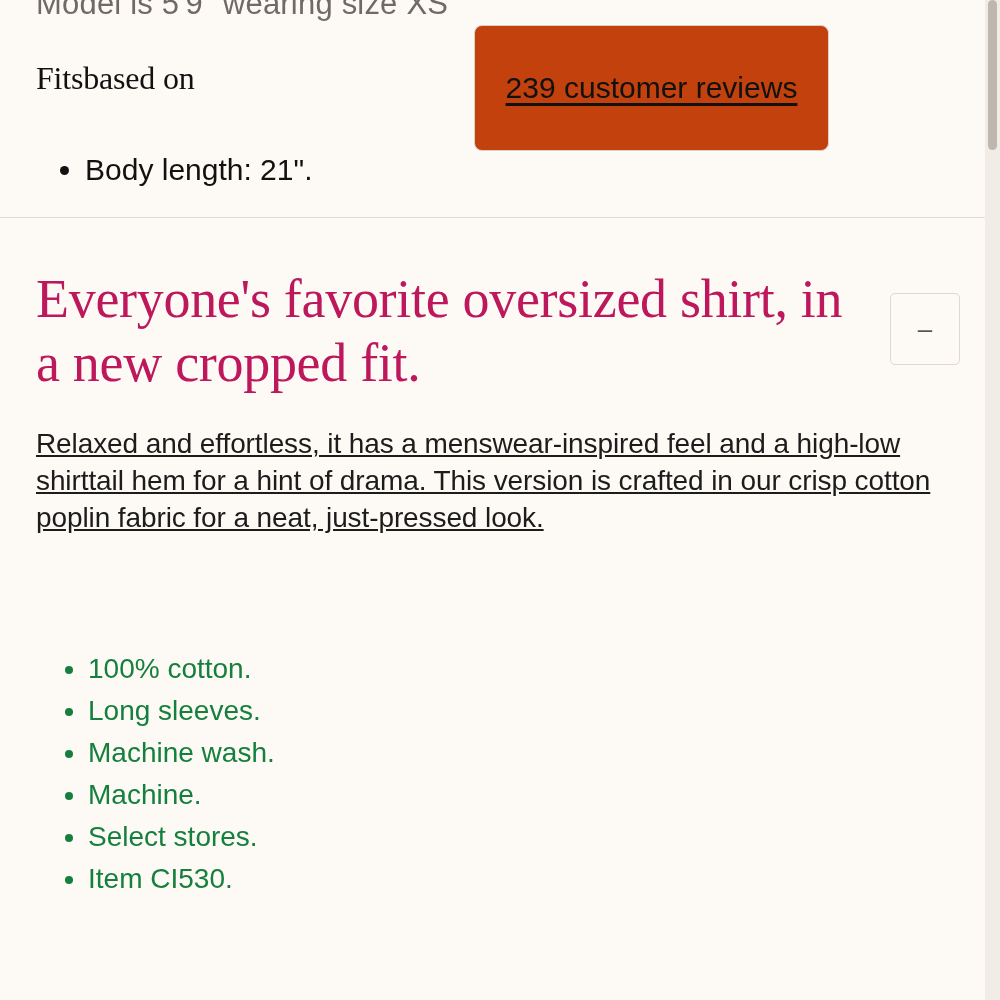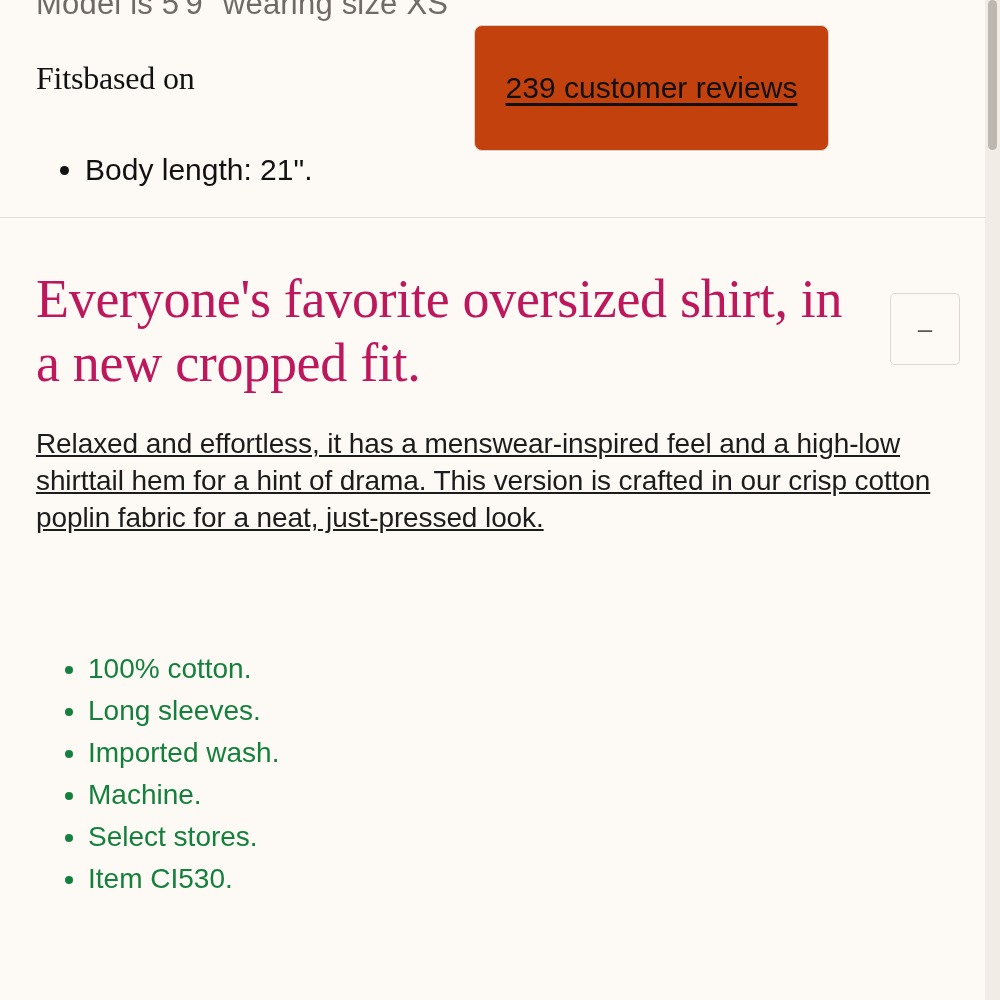"Imported wash." li { text: Imported -> Machine }
